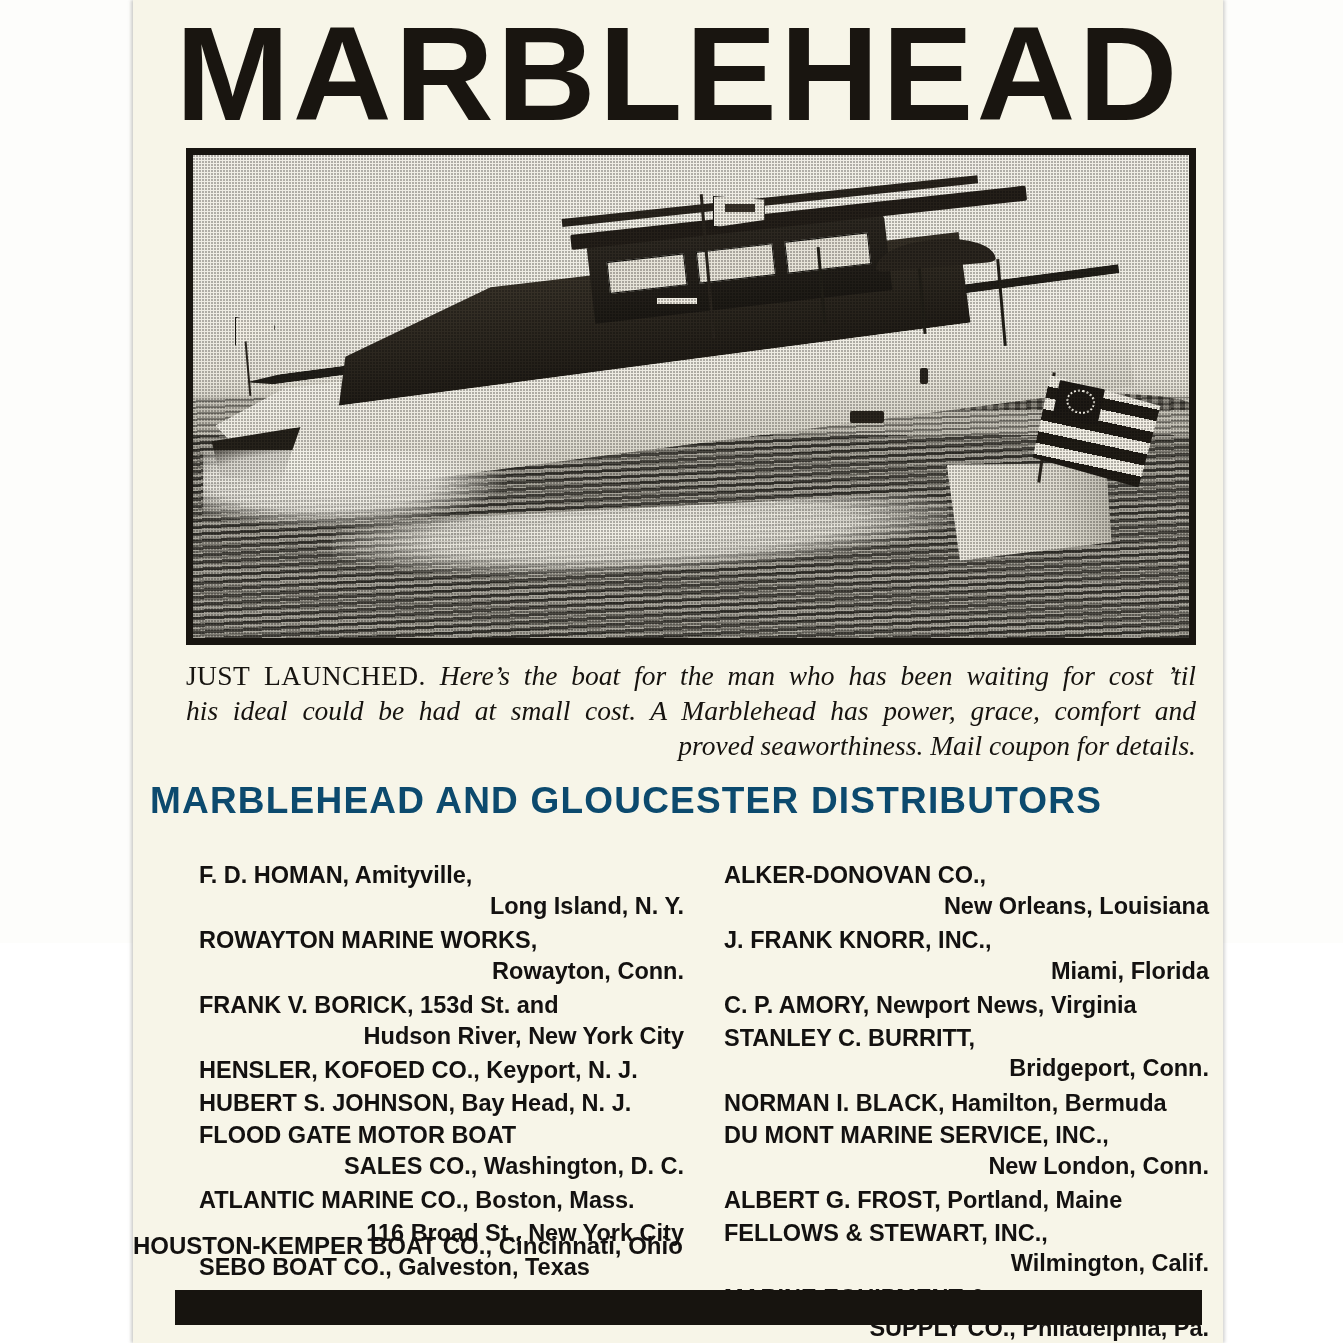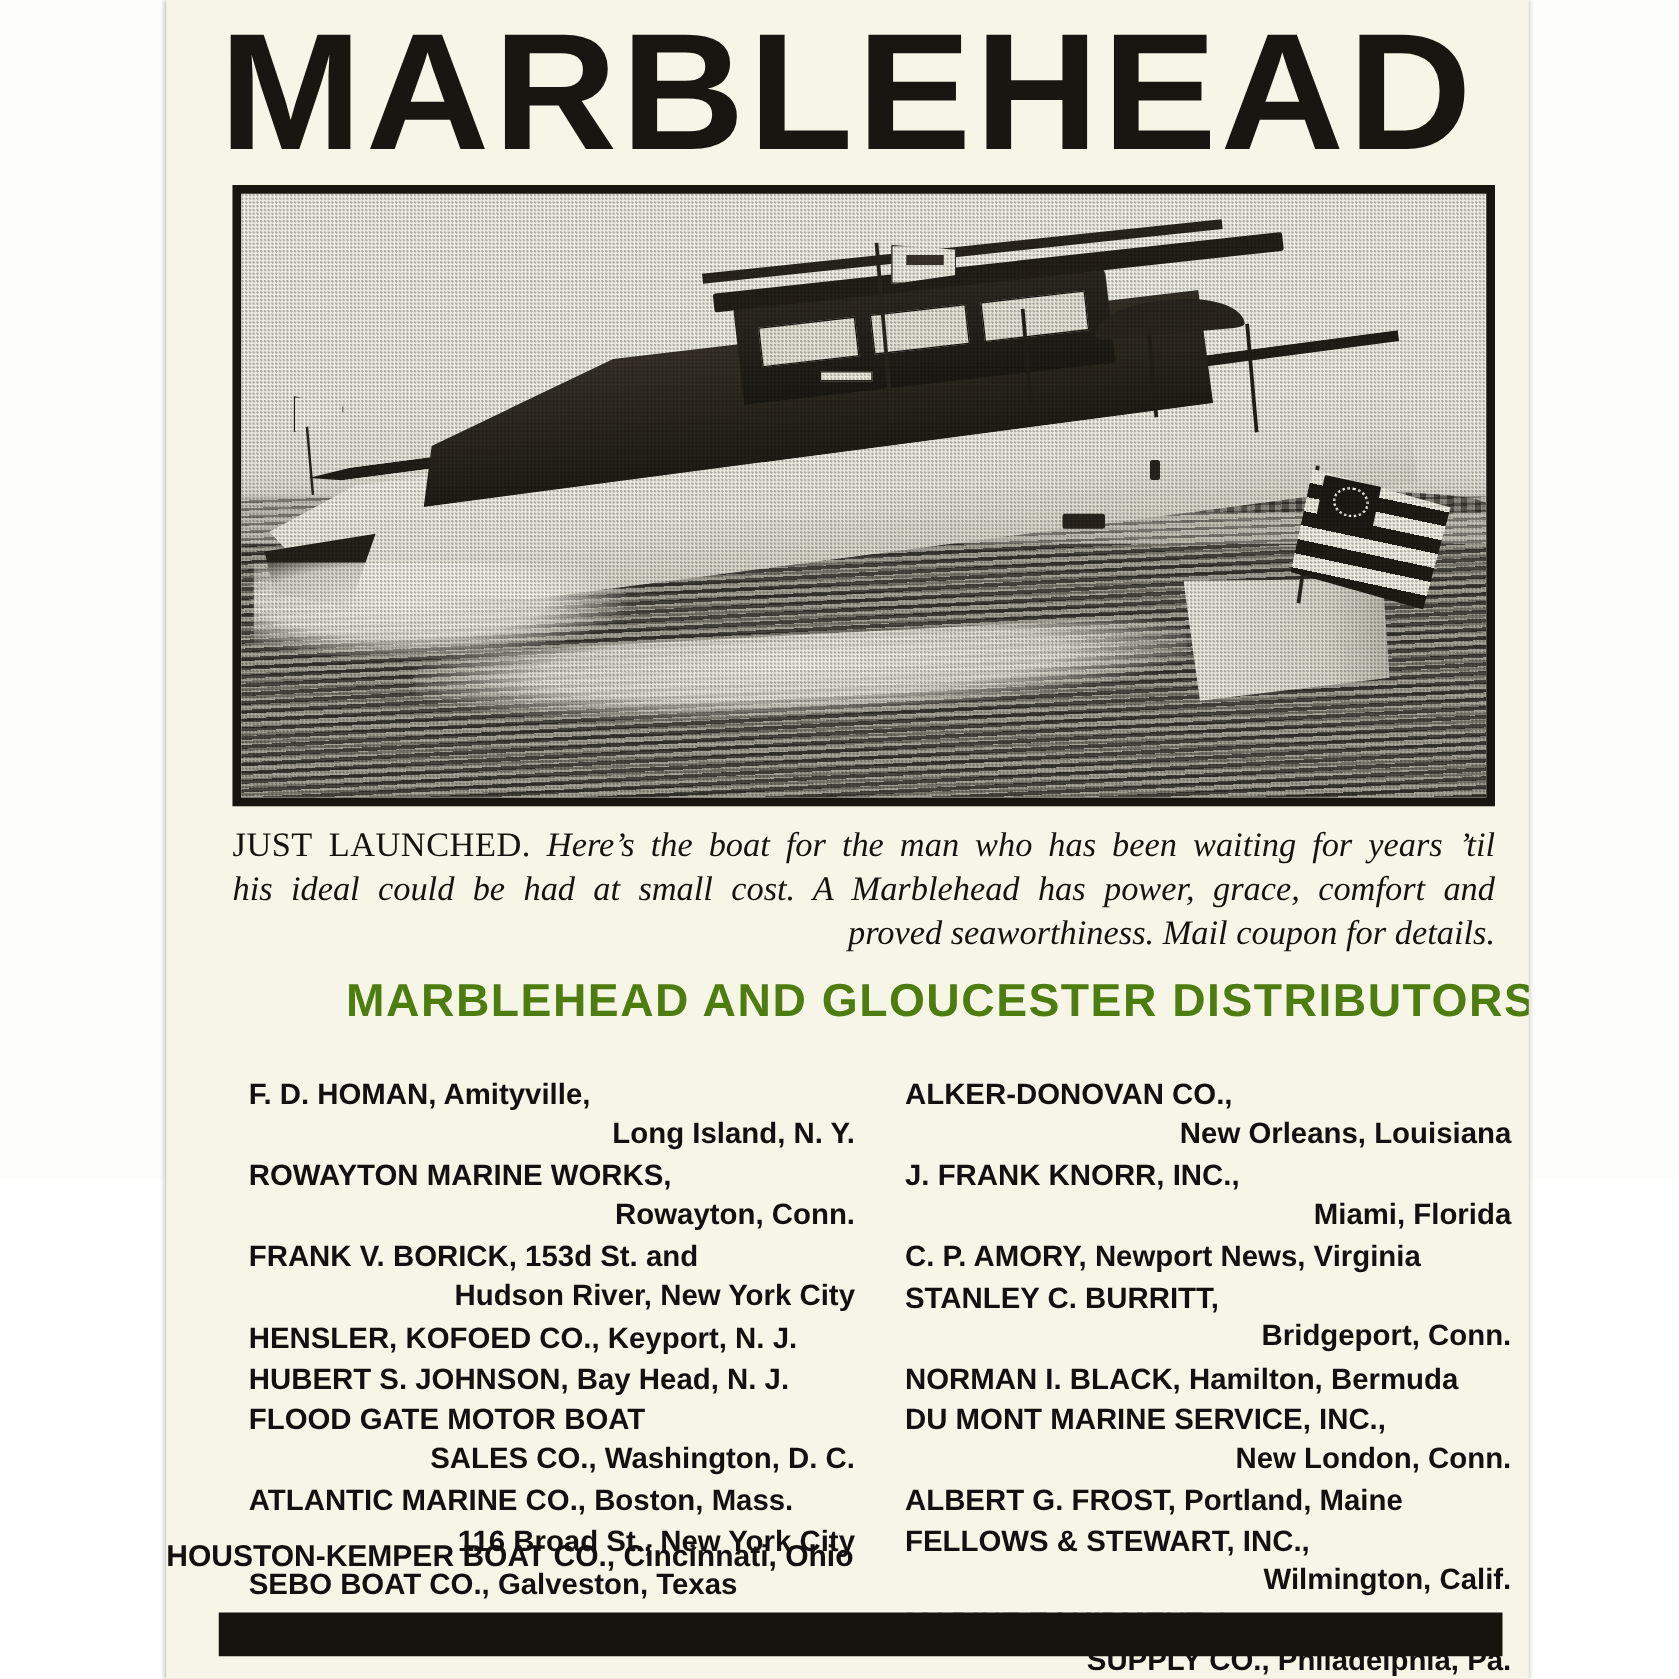"Here’s the boat for the" span { text: years -> cost }
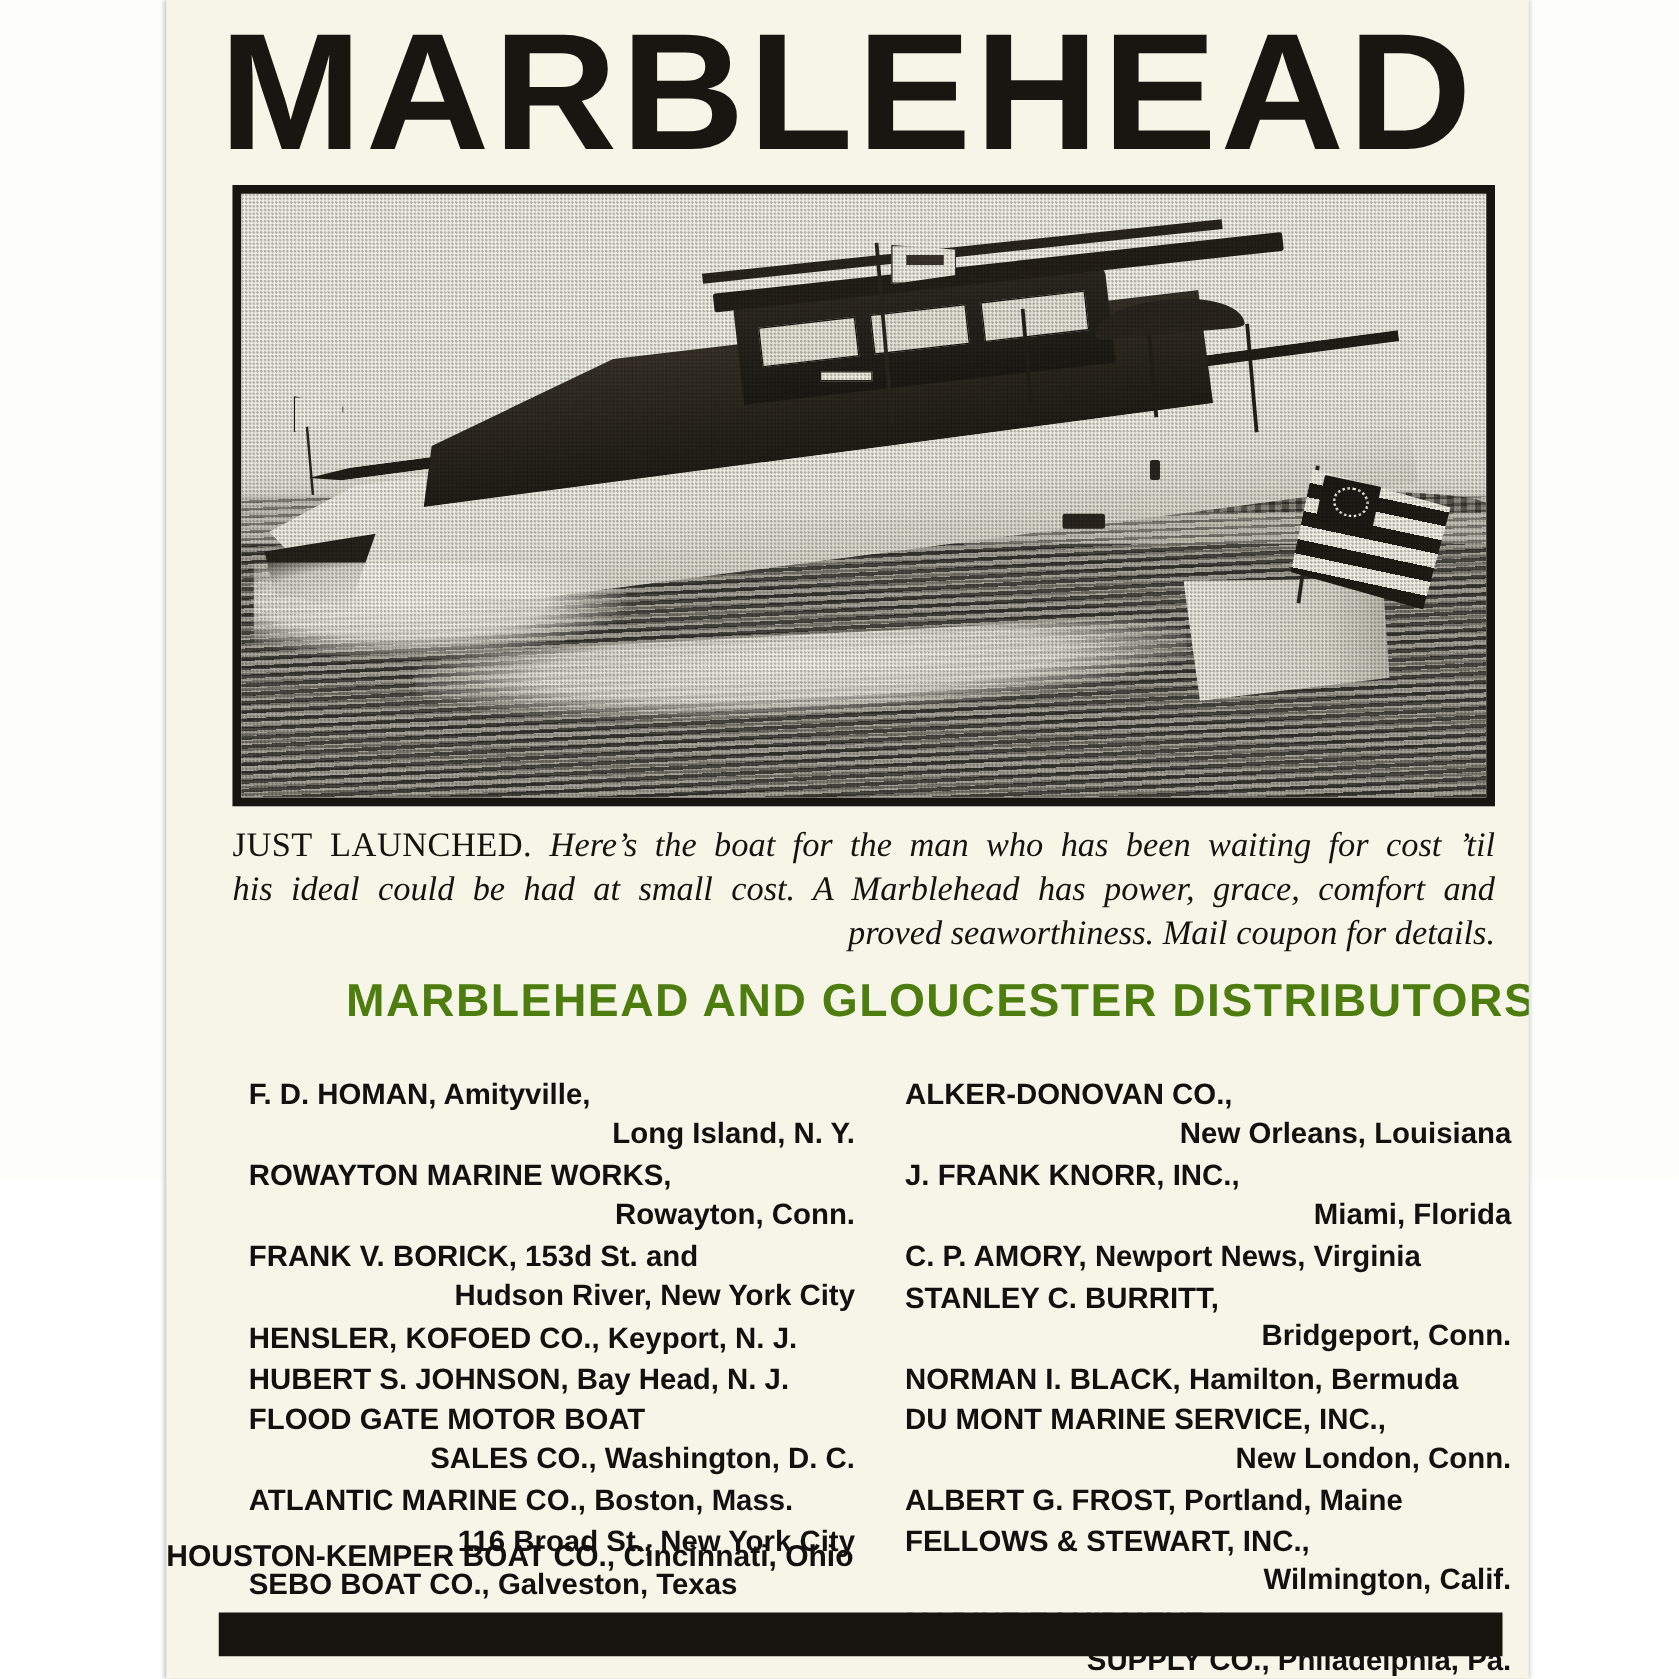"MARBLEHEAD AND GLOUCESTER DISTRIBUTORS" #dist-heading { color: #4d7c0f -> #0c4a6e; left: 6px -> 17px; text-align: right -> left }
